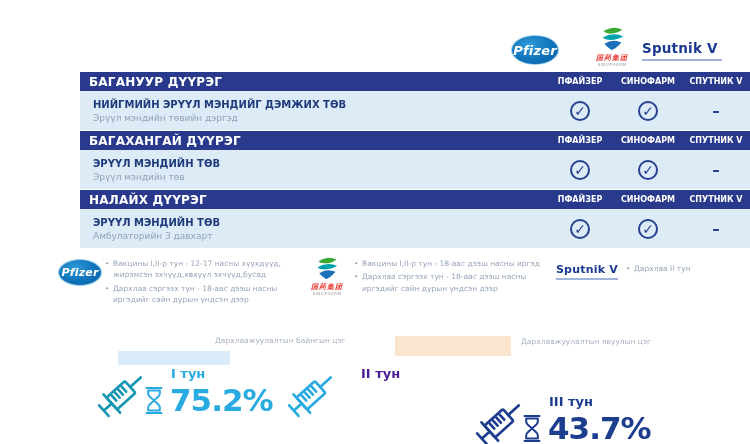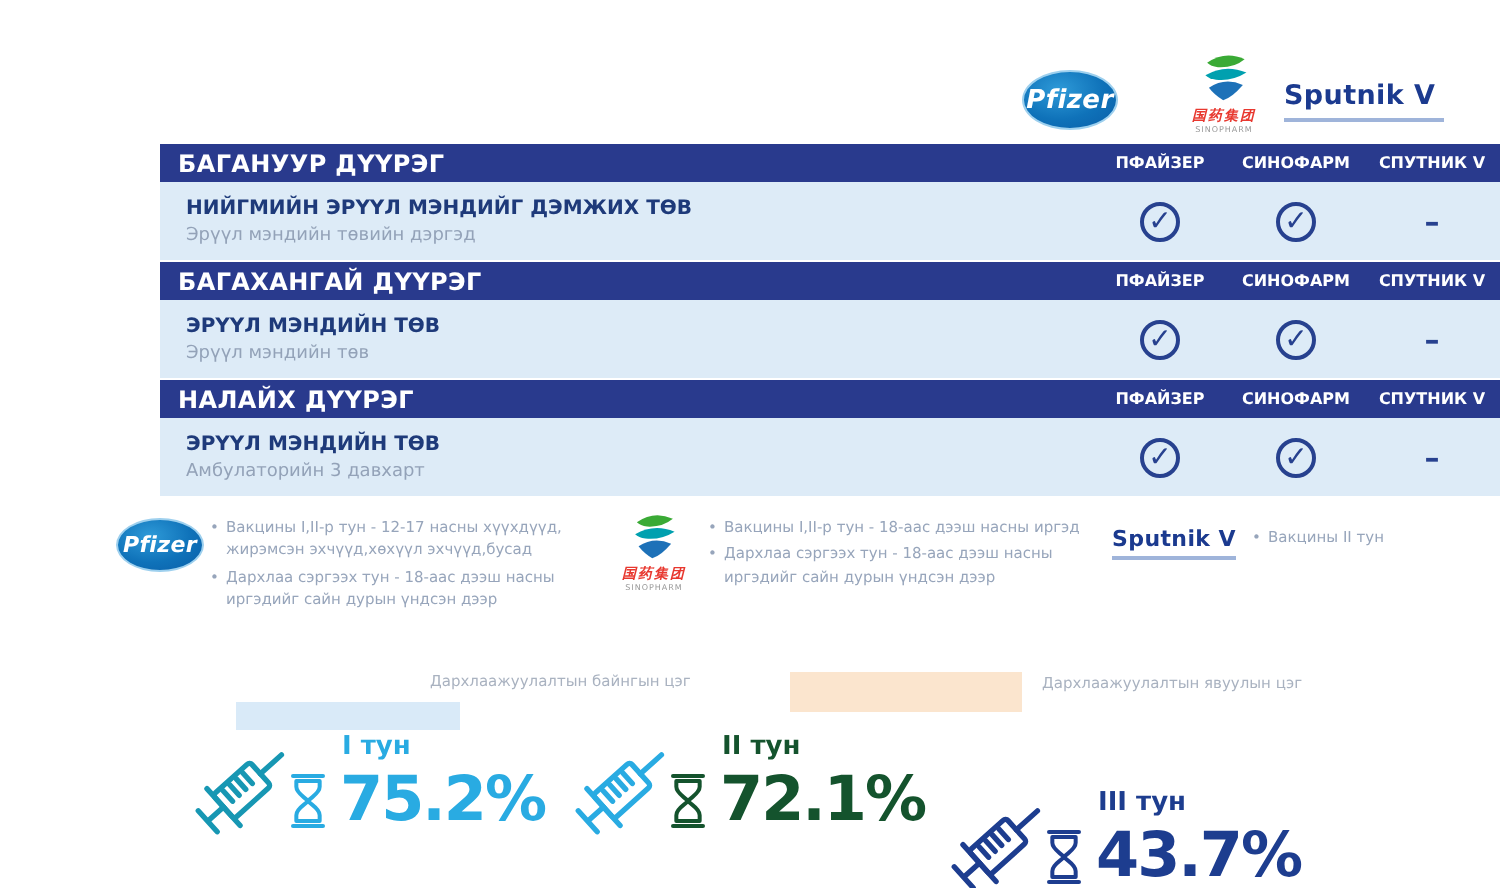"Вакцины II тун" li { text: Вакцины -> Дархлаа }
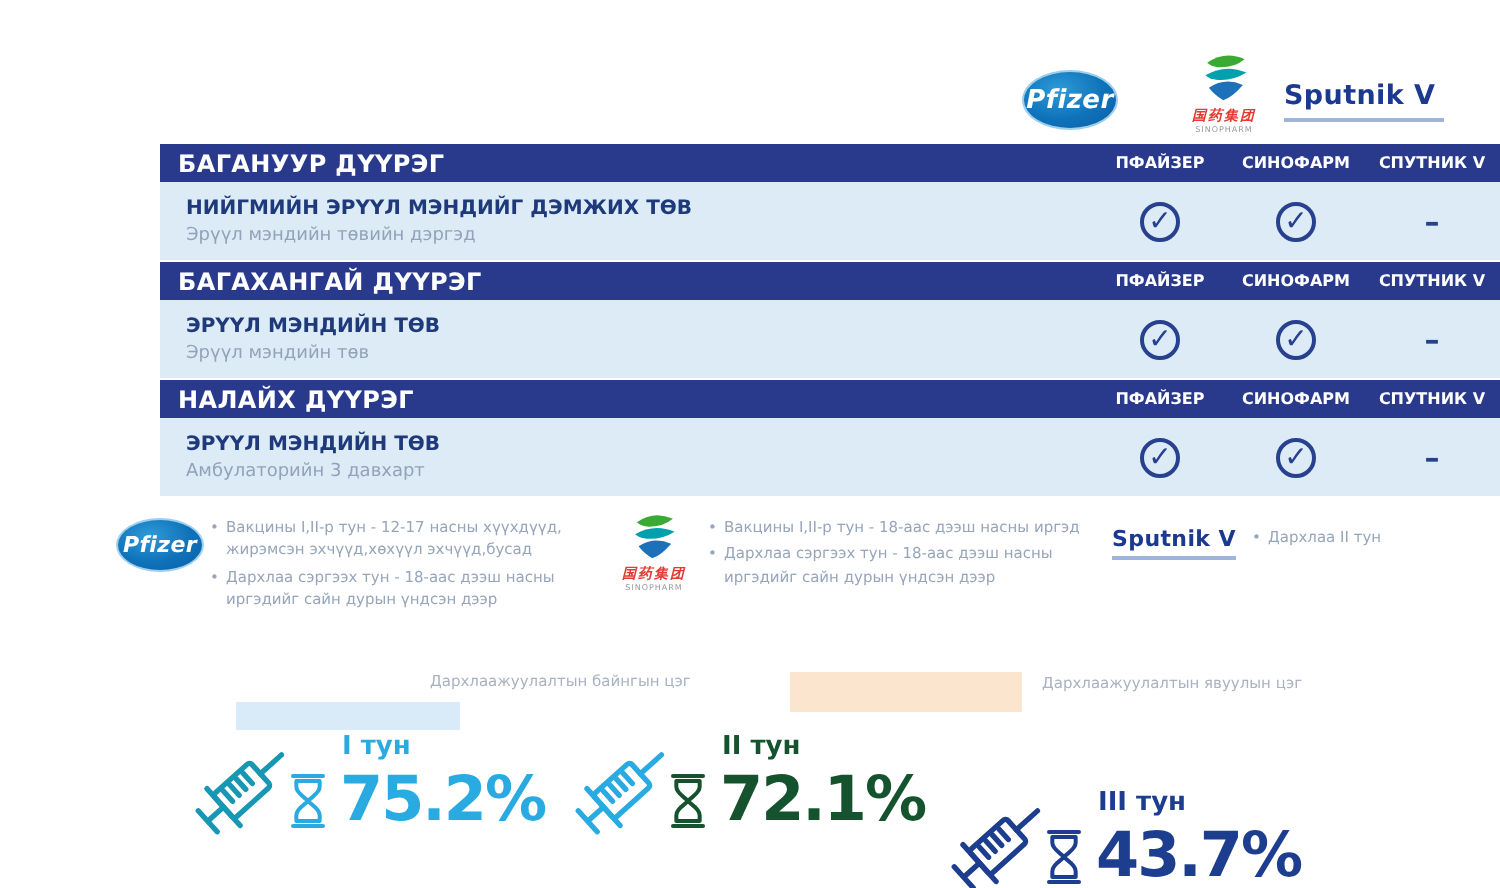"II тун" .stat-2 { color: #14532d -> #4c1d95 }
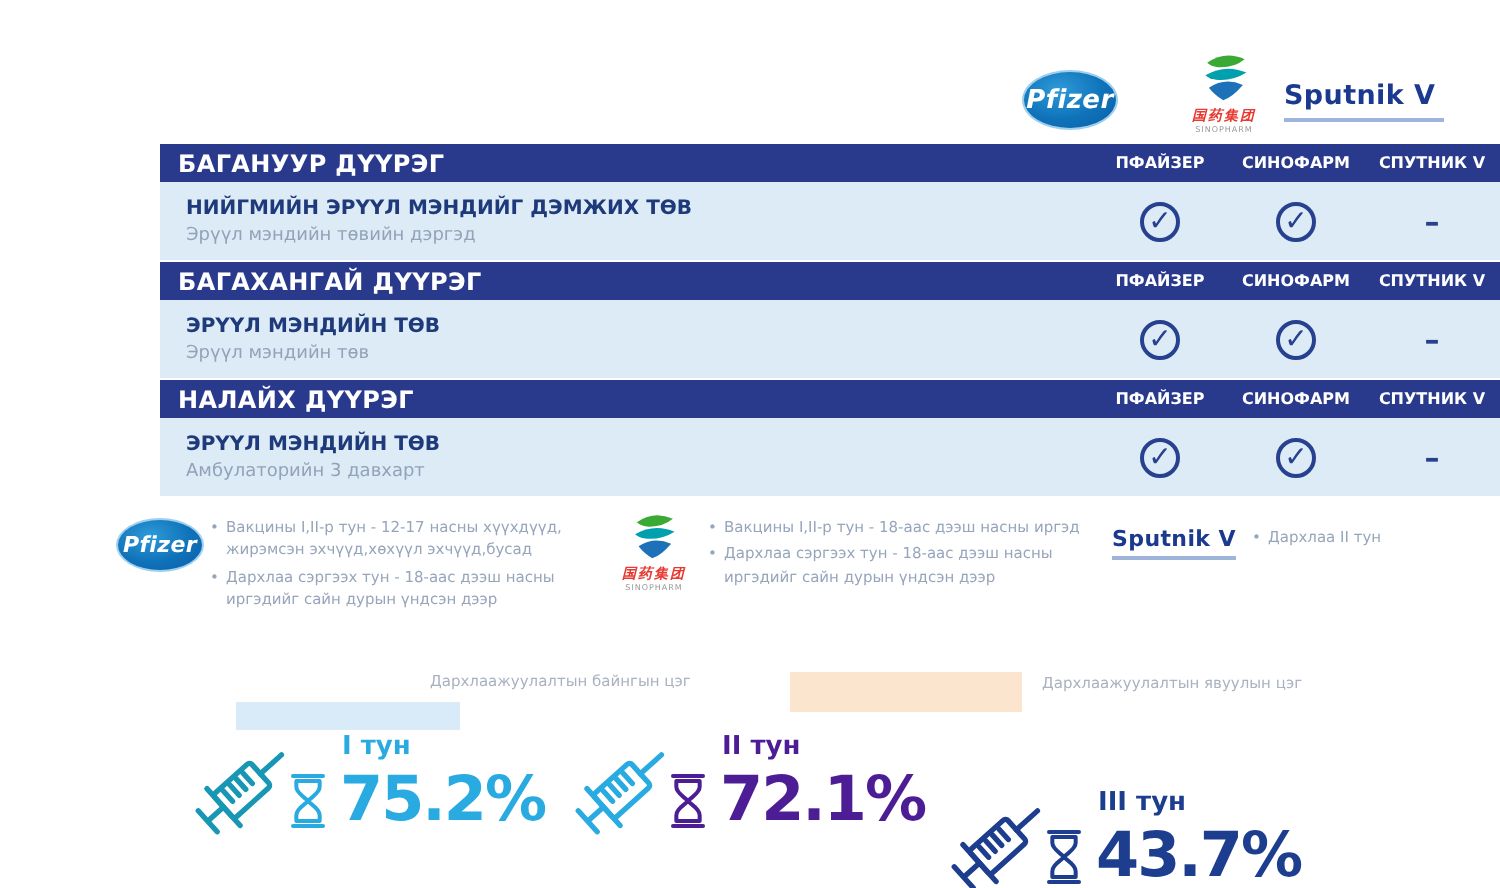"72.1%" div.stat-row { html: <div> <svg> <use></use> </svg> <span>72.1%</span> </div> -> none }
